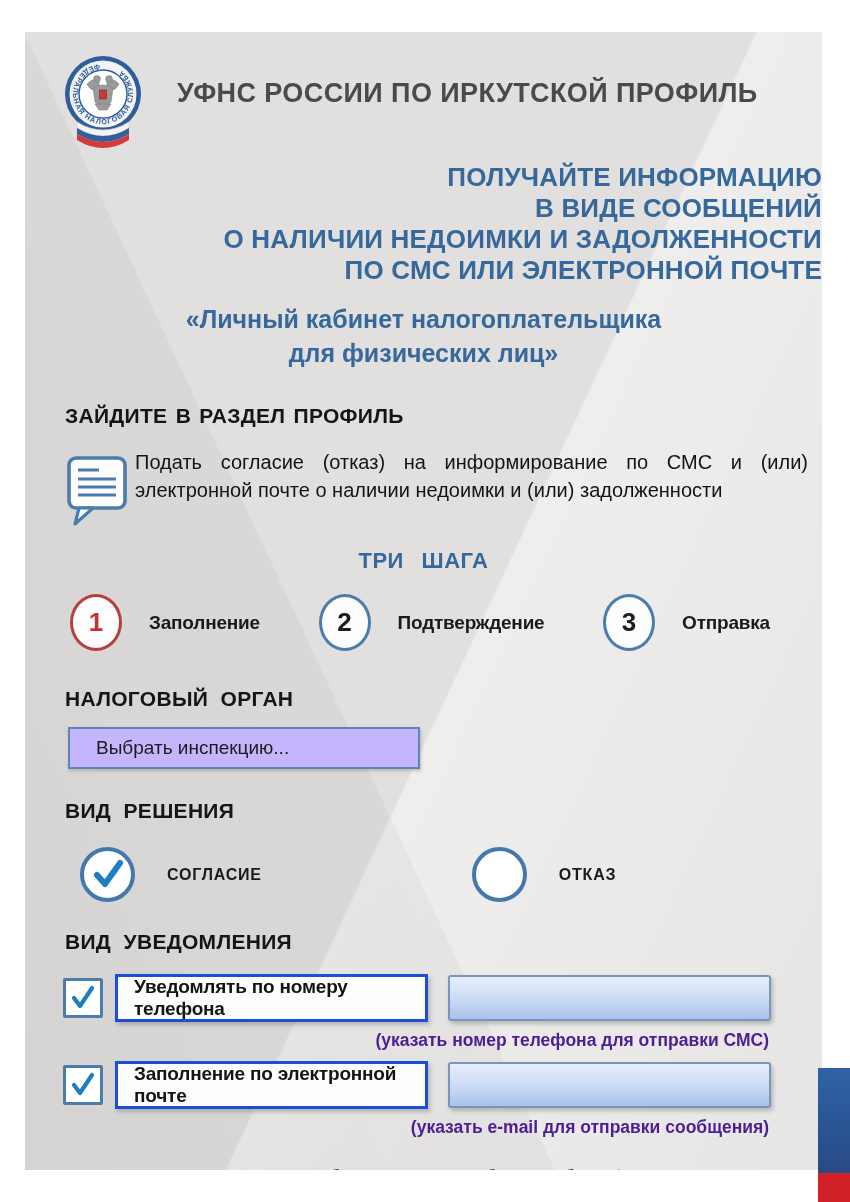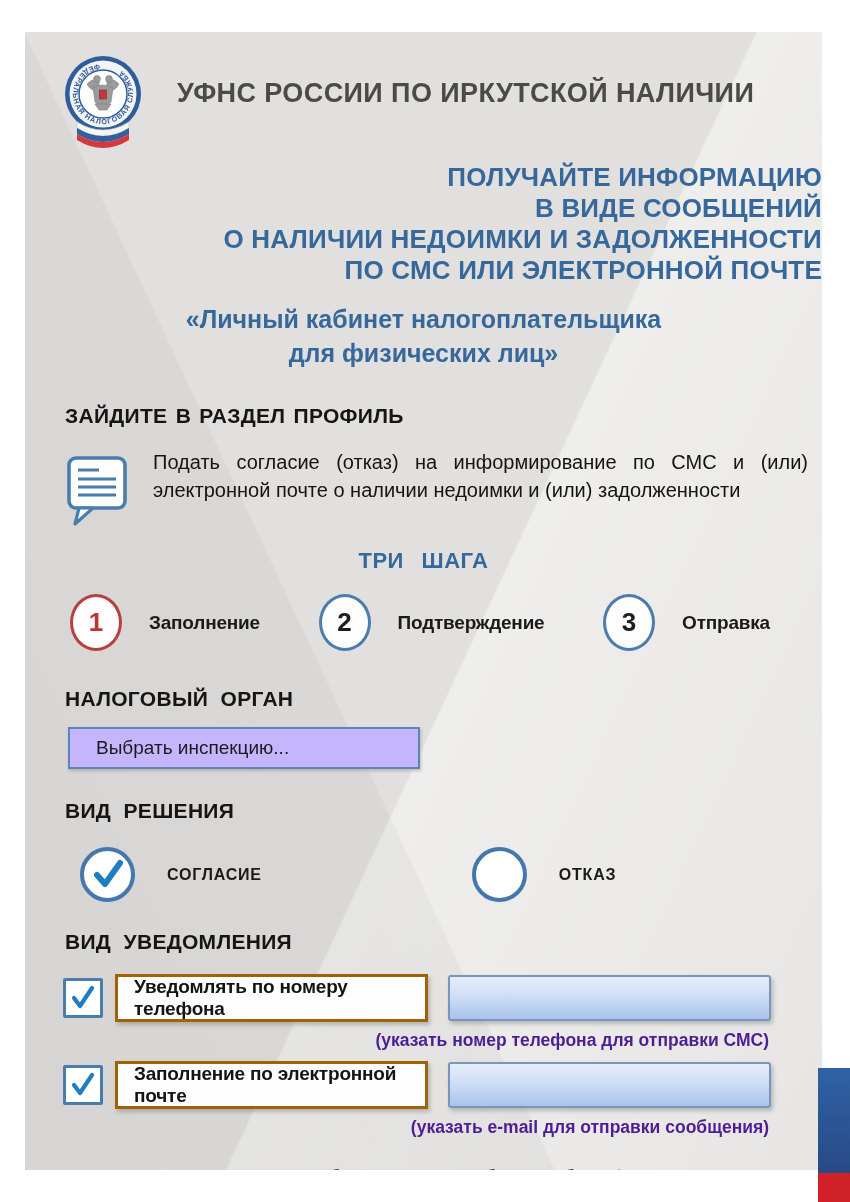"УФНС РОССИИ ПО ИРКУТСКОЙ НАЛИЧИИ" div.org-name { text: НАЛИЧИИ -> ПРОФИЛЬ }
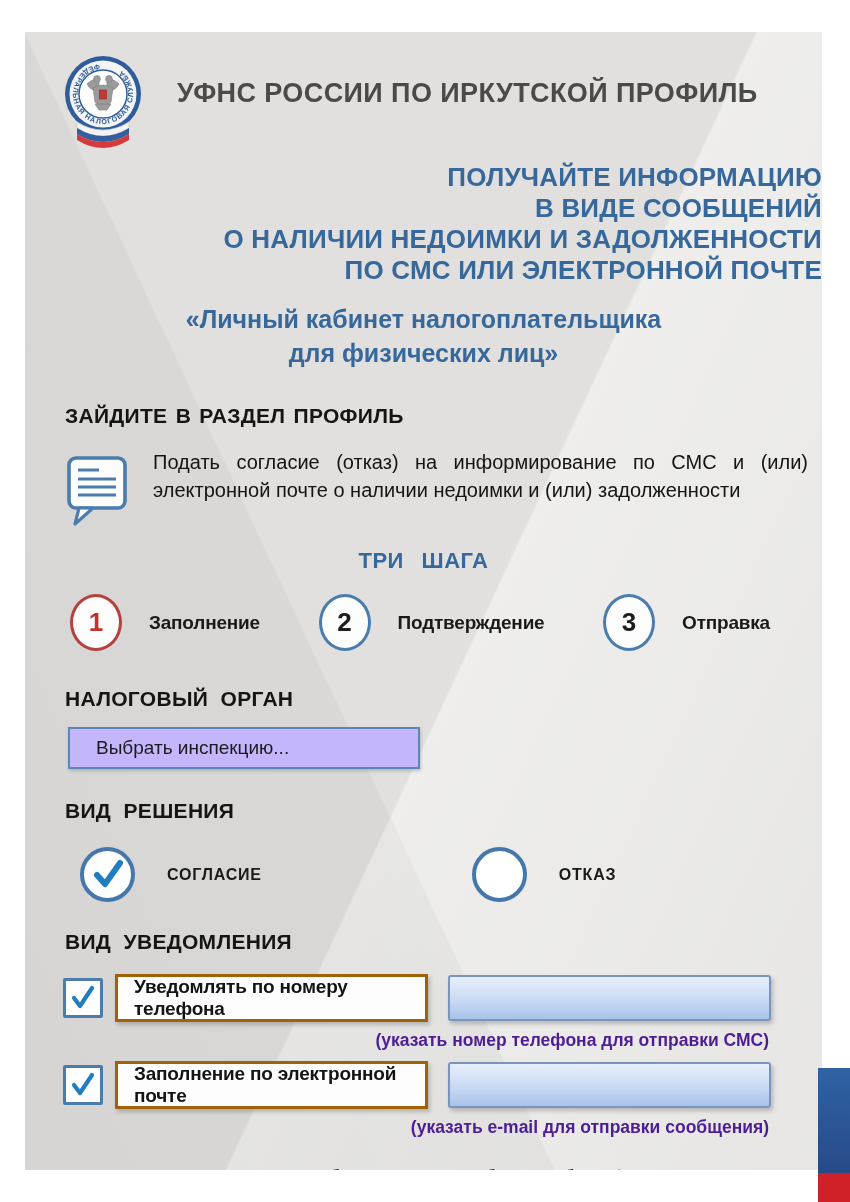"Подать согласие (отказ) на" .desc-row { gap: 24px -> 6px }
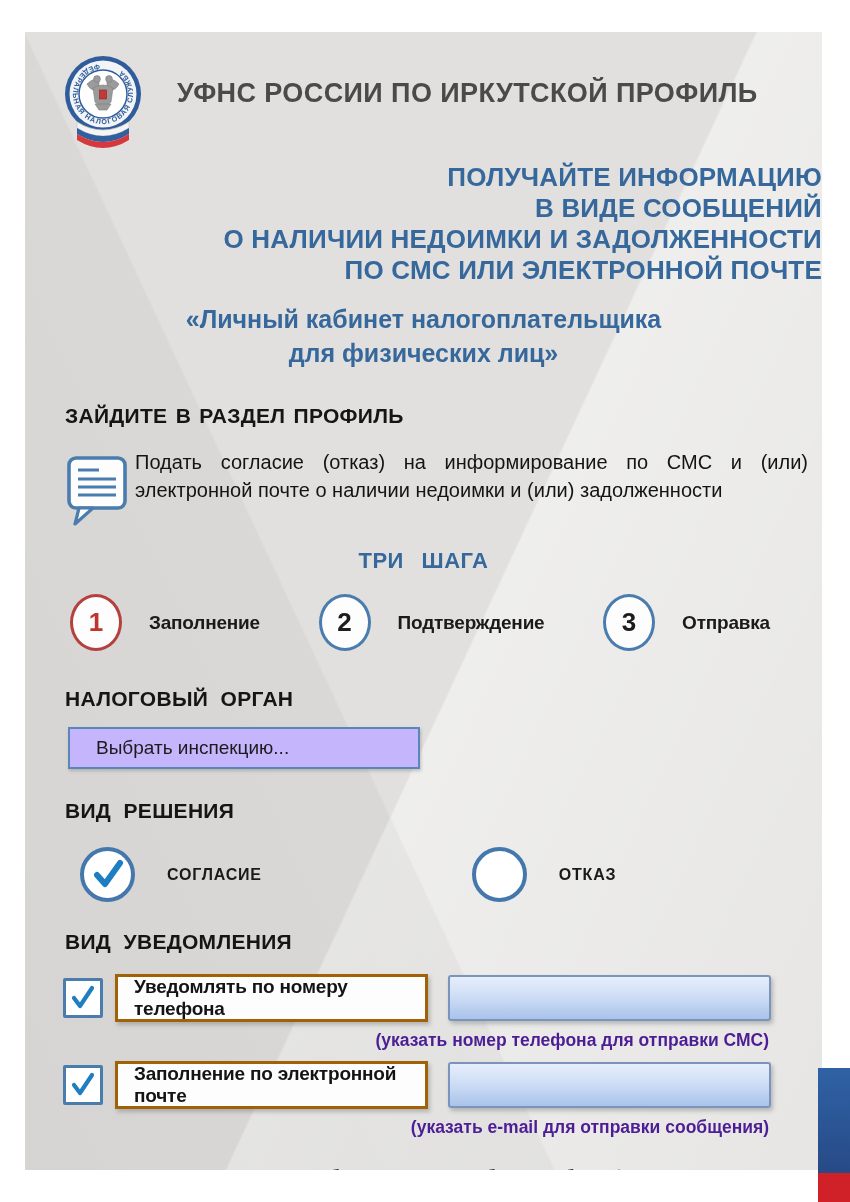"Уведомлять по номеру телефона" .nb-label { border: 3px solid #a16207 -> 3px solid #1d4ed8 }
